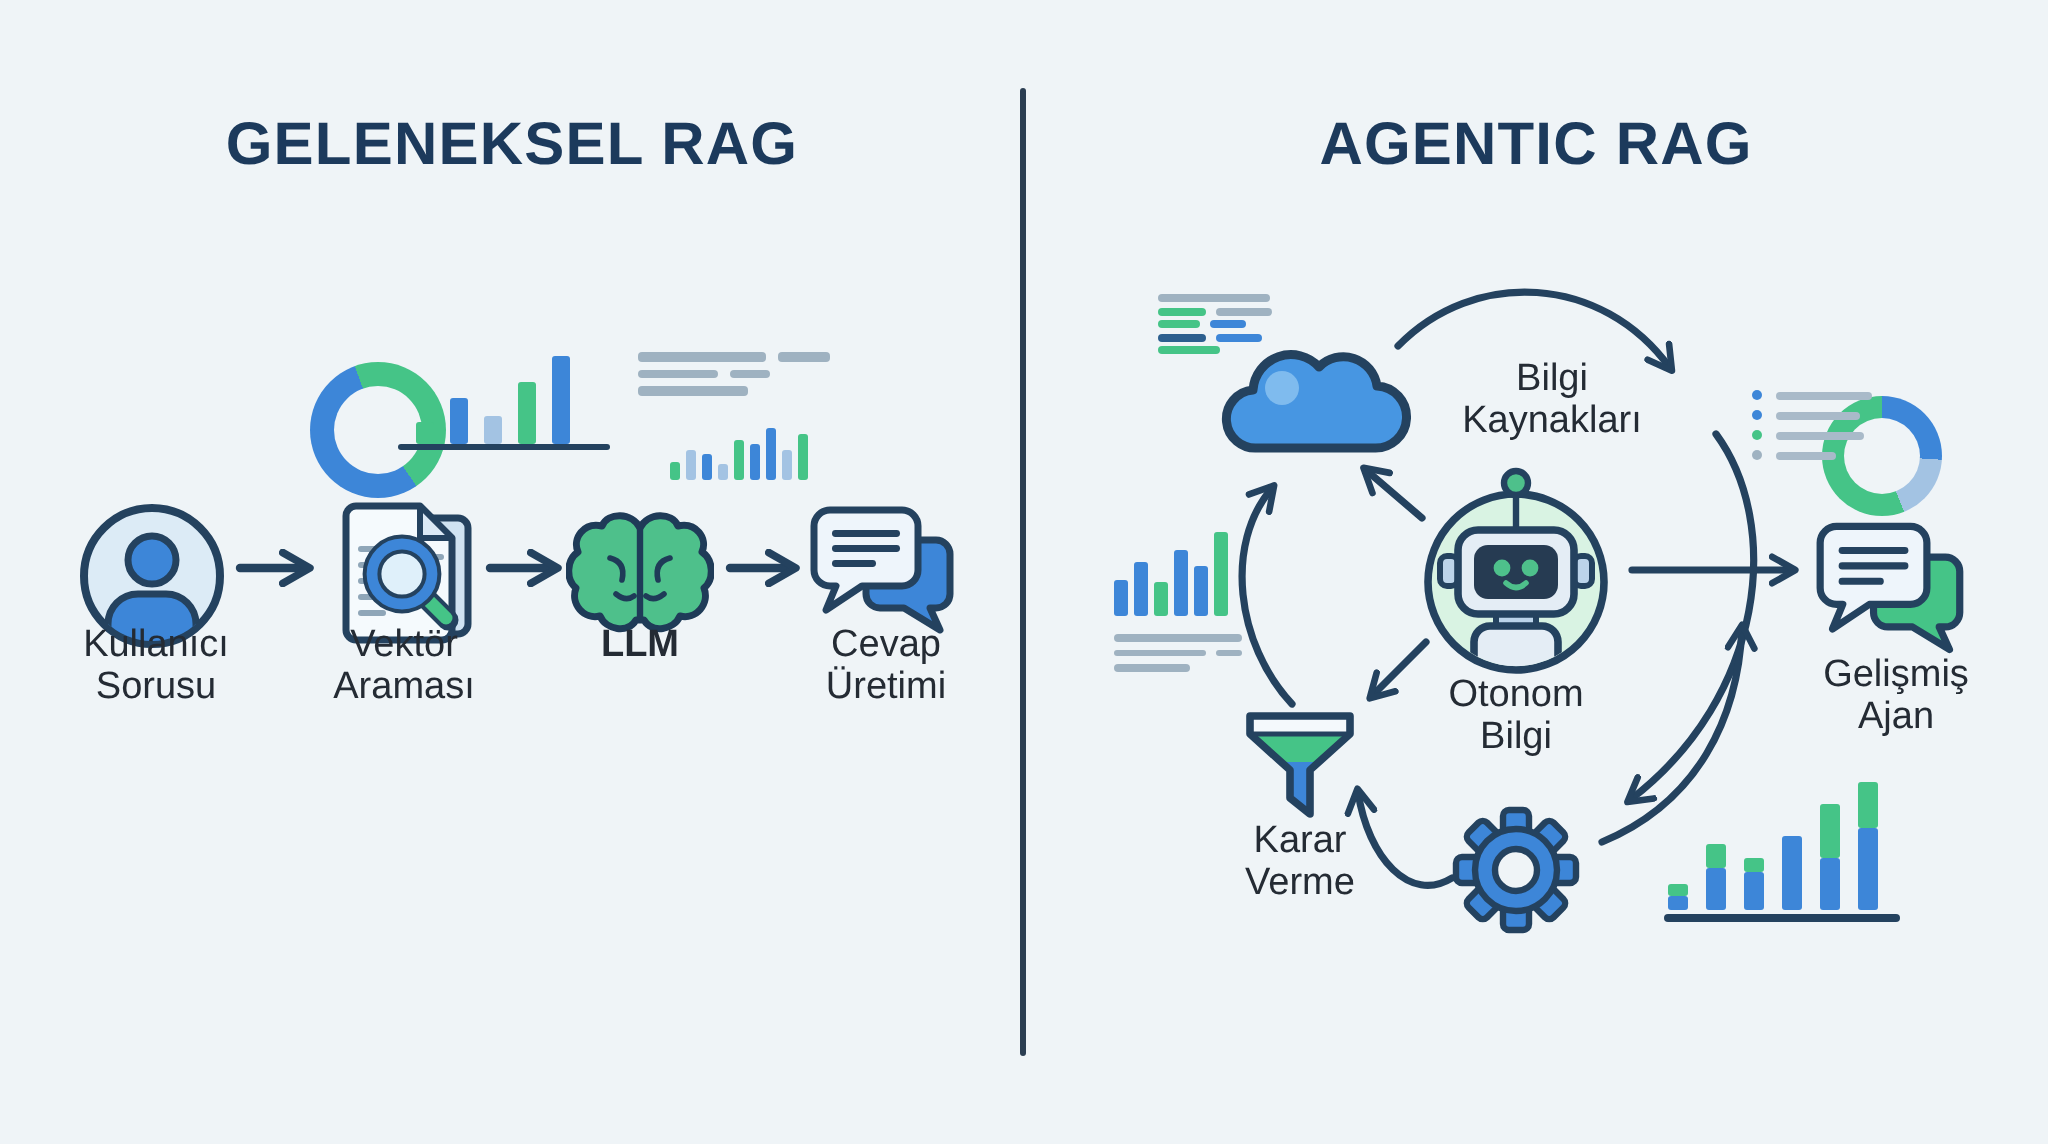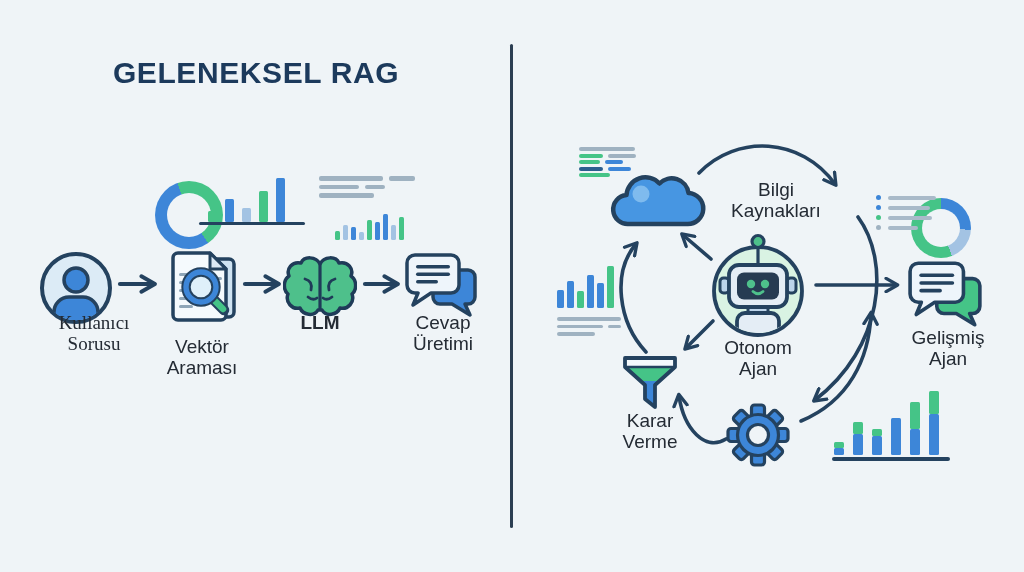"AGENTIC RAG" div.abs { html: none -> <div>AGENTIC RAG</div> }
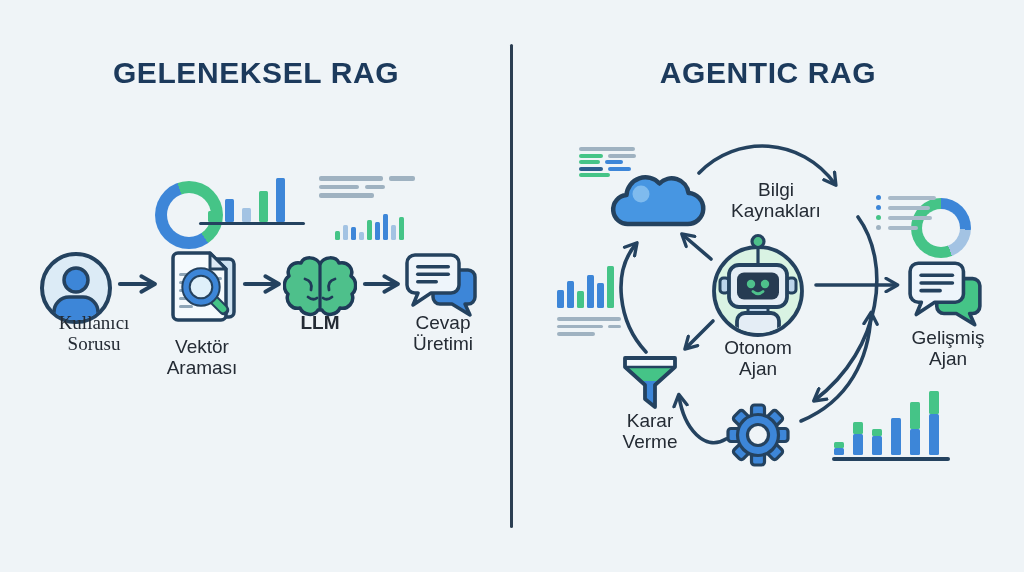"Kullanıcı" div.abs { font-family: Liberation Serif, serif -> none; left: 34px -> 18px }
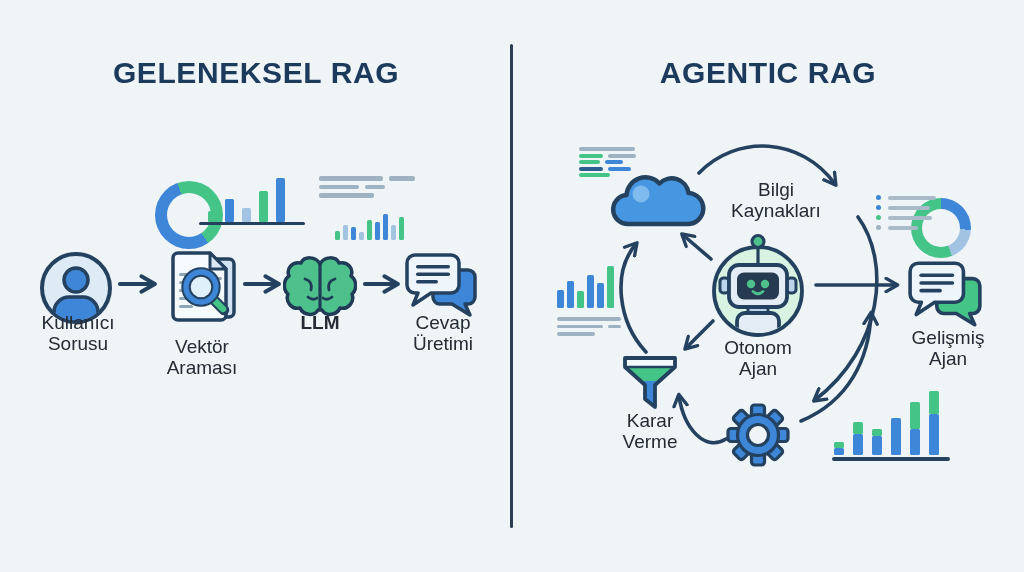"Vektör" div.abs { margin-top: 24px -> none }
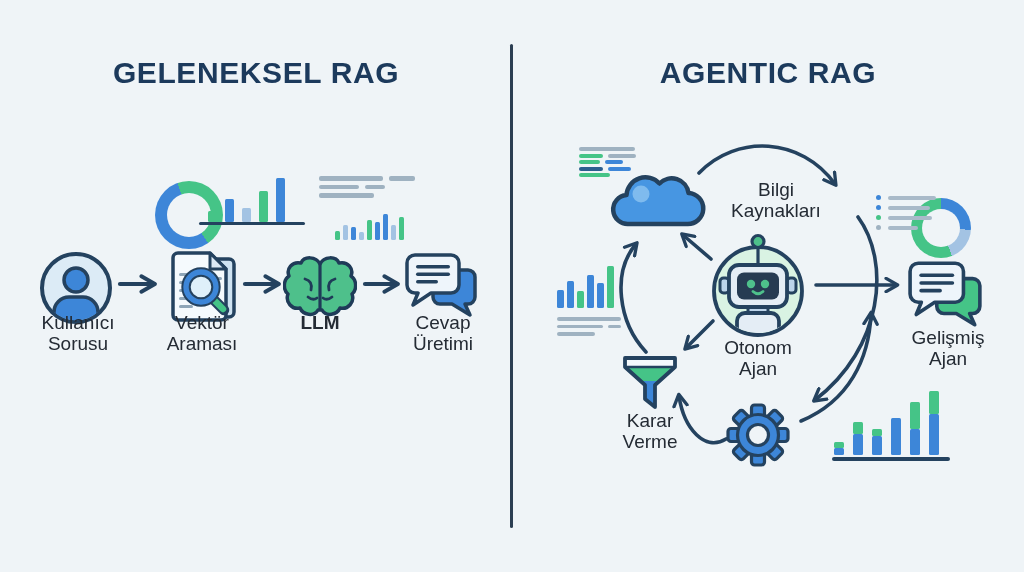"Otonom" div.abs { text: Ajan -> Bilgi }
